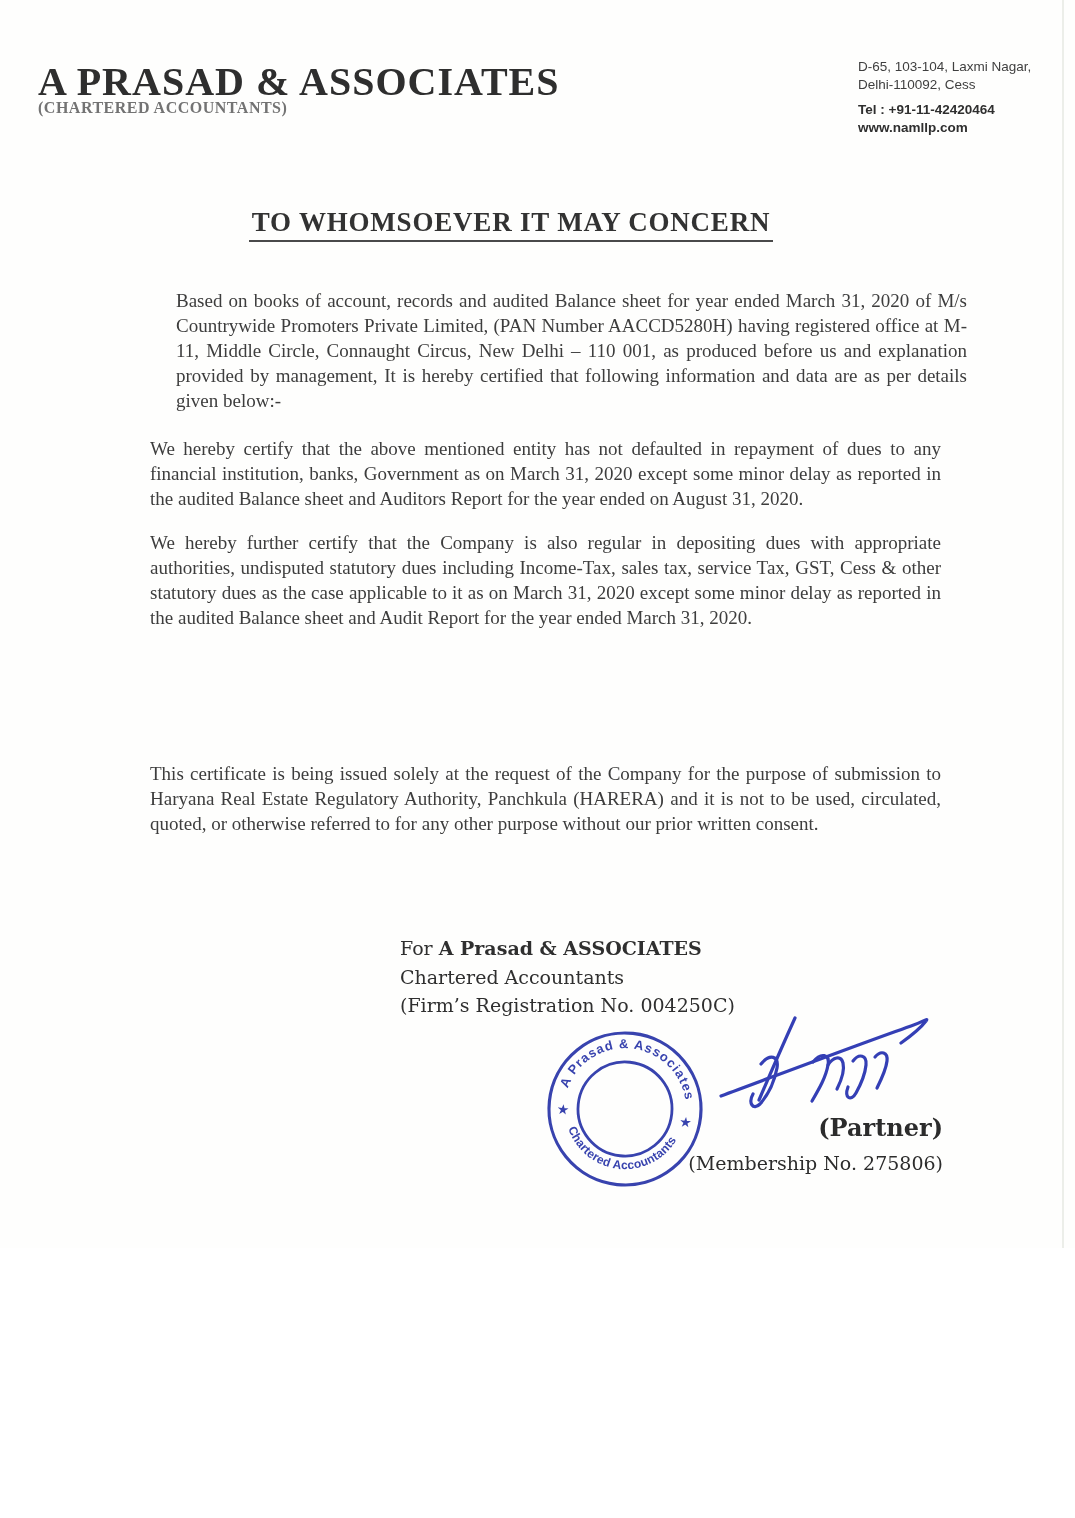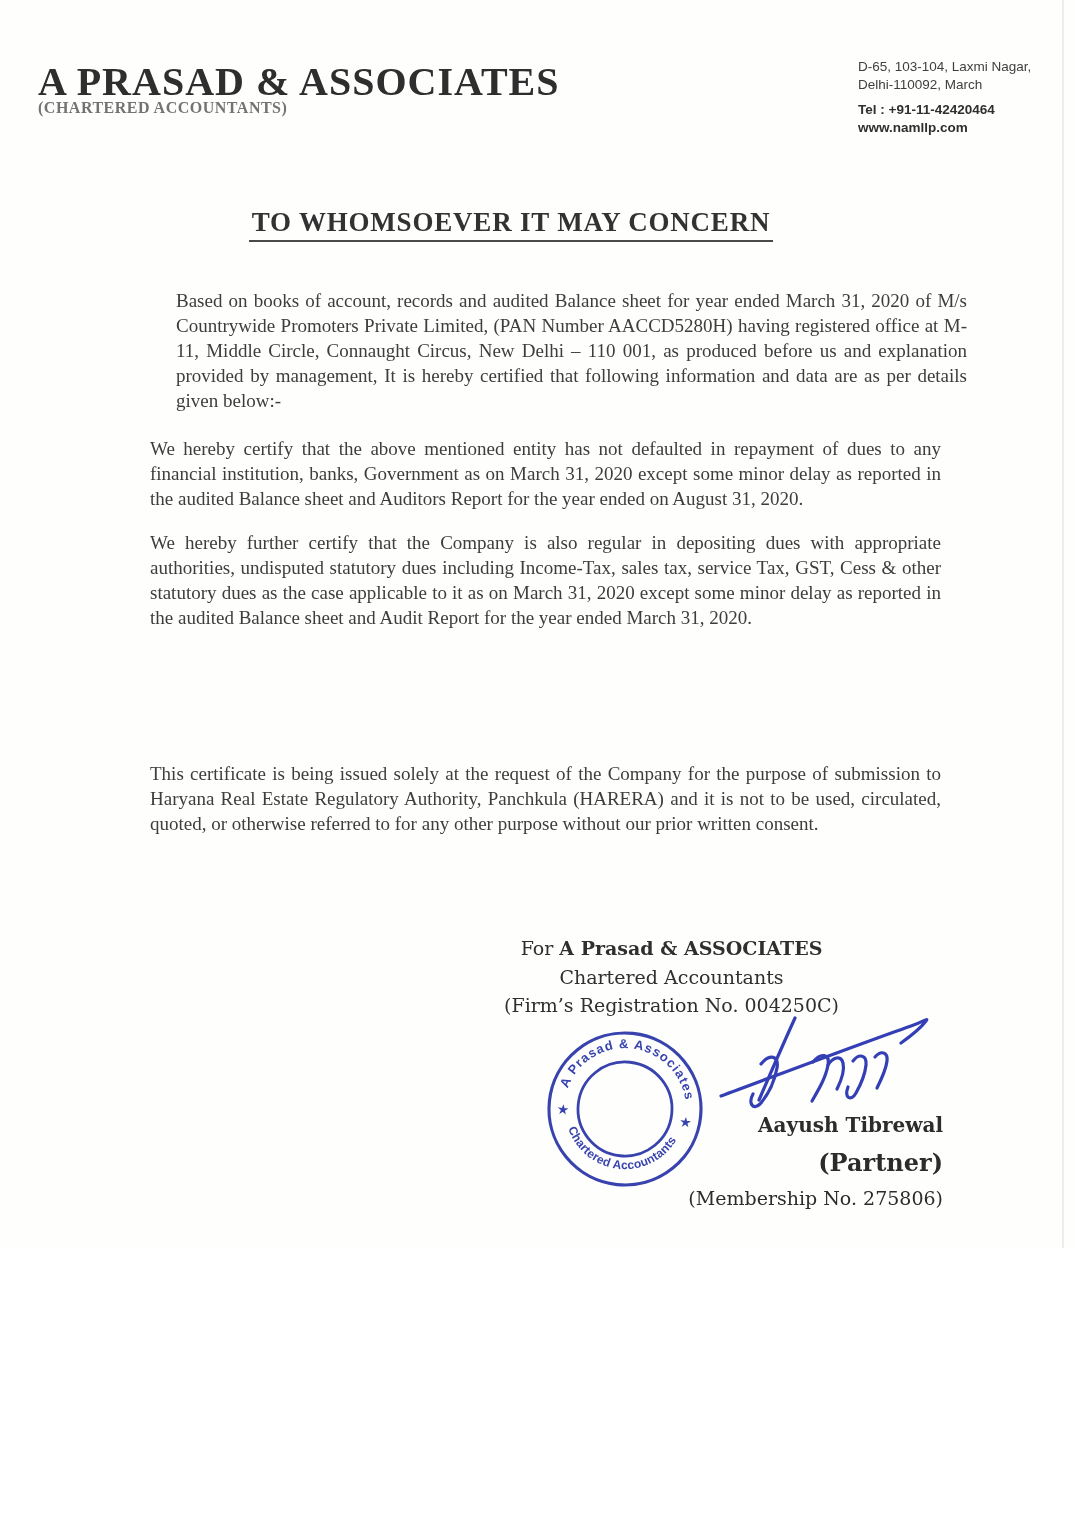"Delhi-110092, March" div { text: March -> Cess }
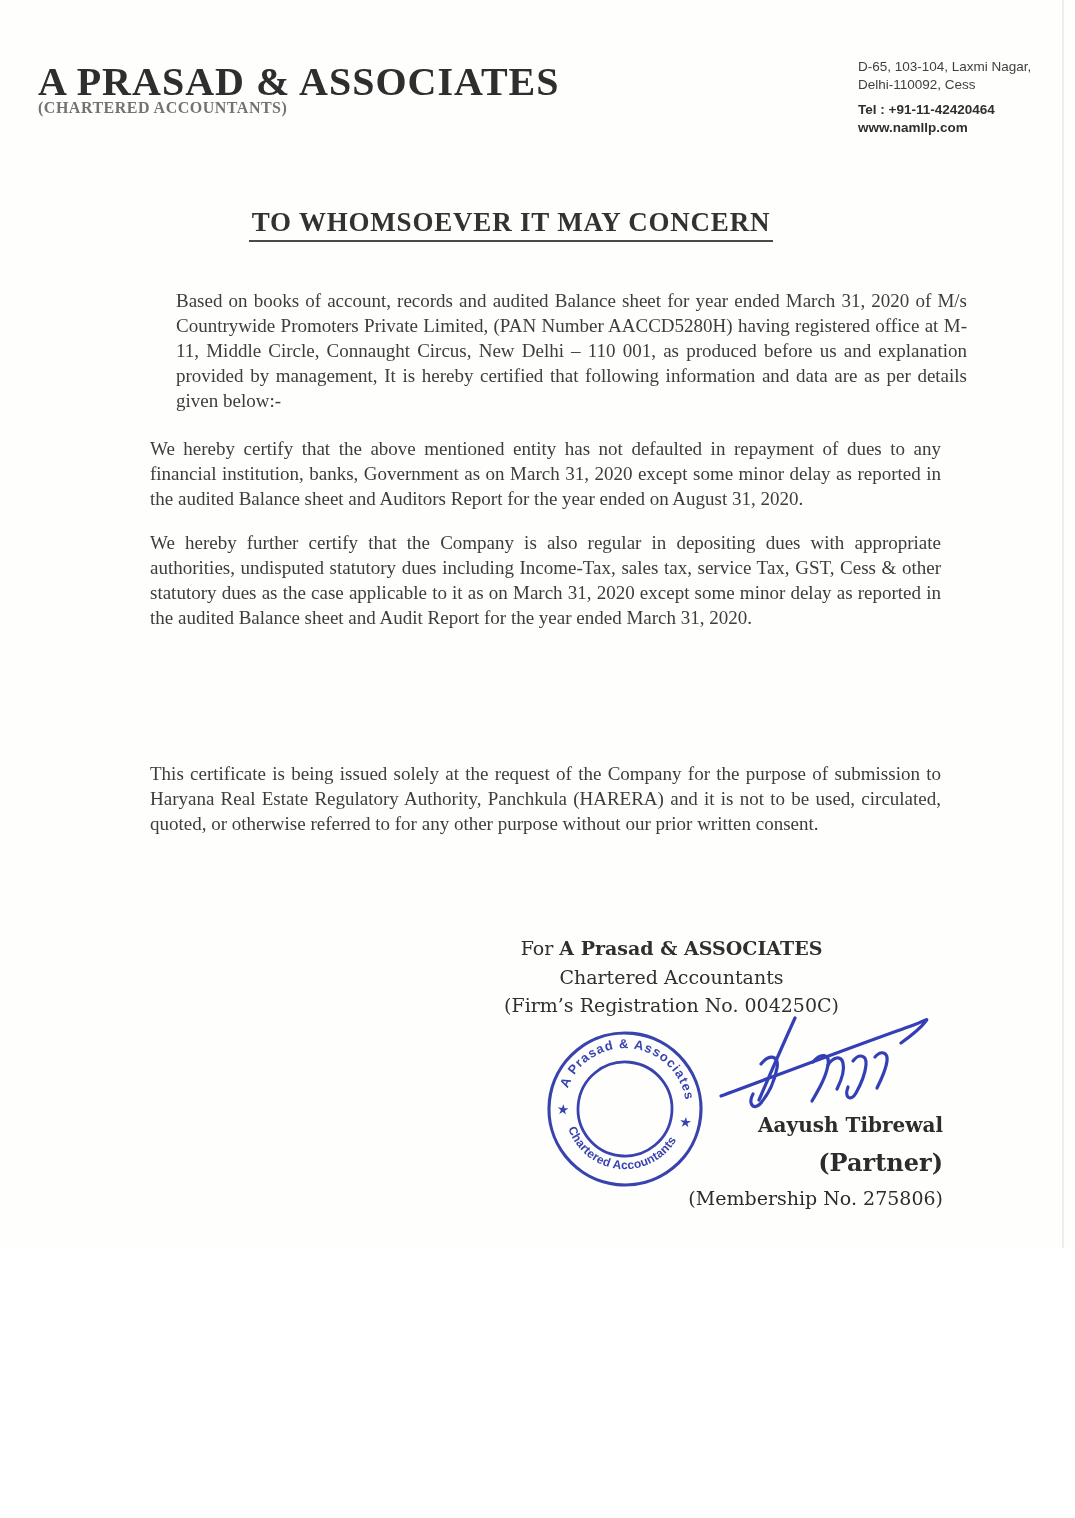"For A Prasad & ASSOCIATES" .sign-top { text-align: center -> left }
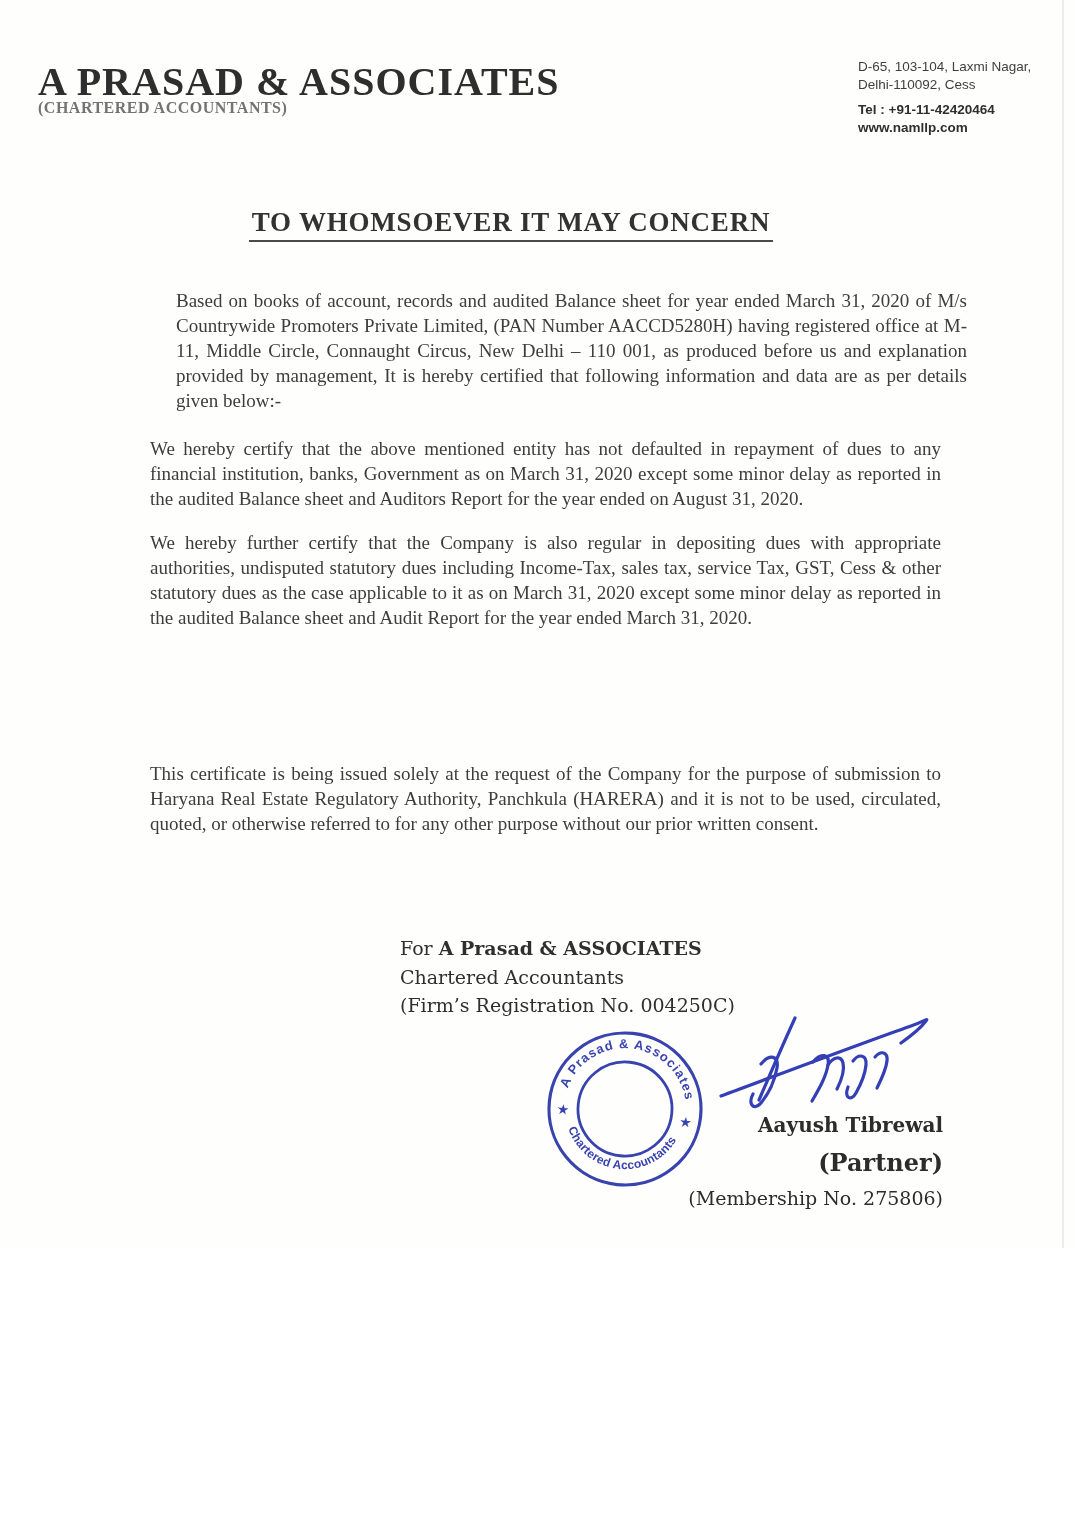"Aayush Tibrewal" div.signatory { html: <div>Aayush Tibrewal</div> -> none }
